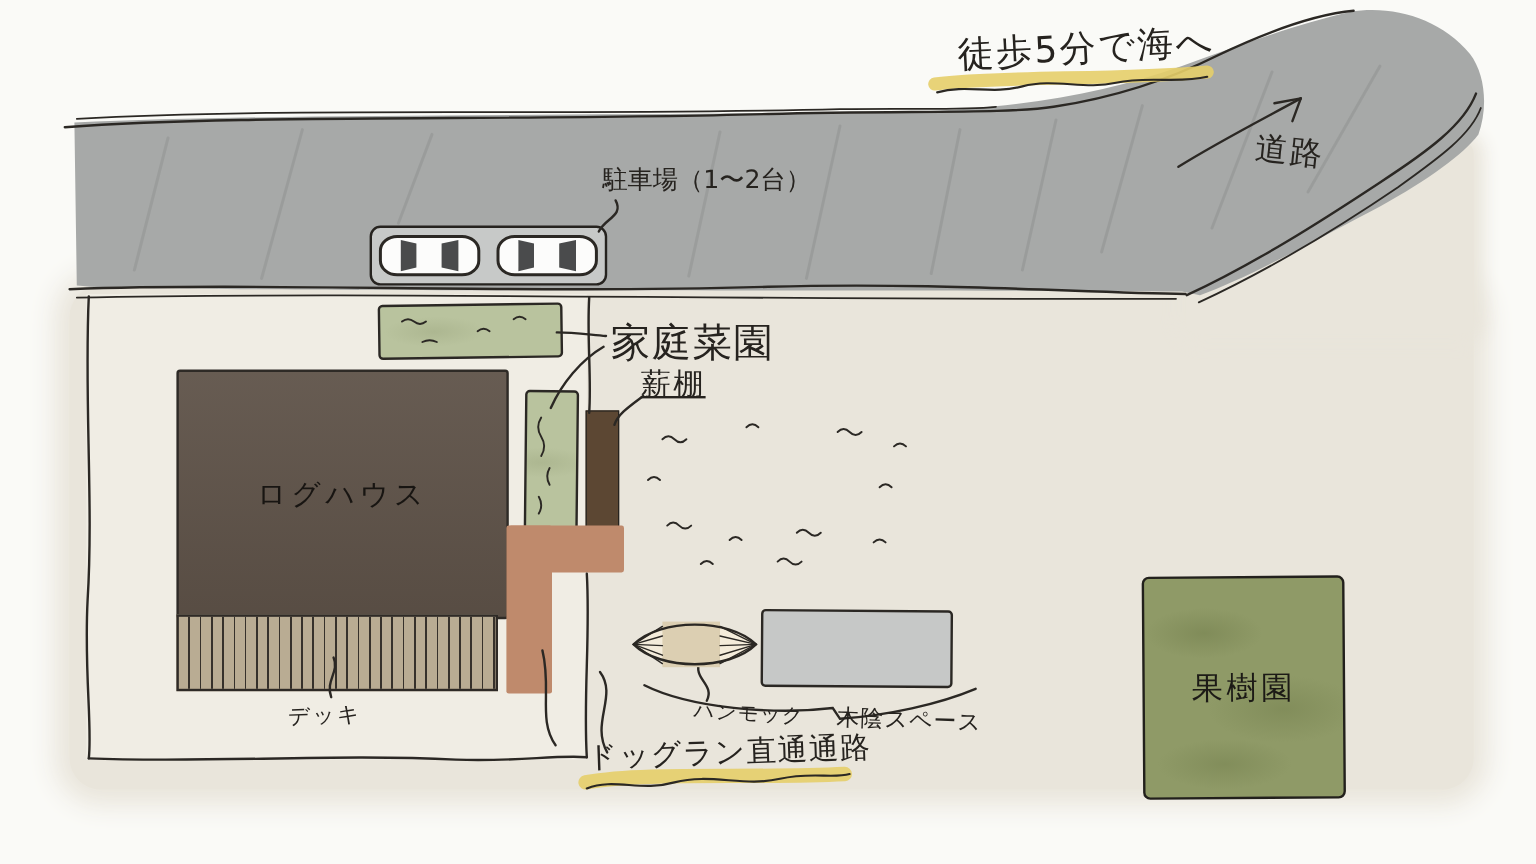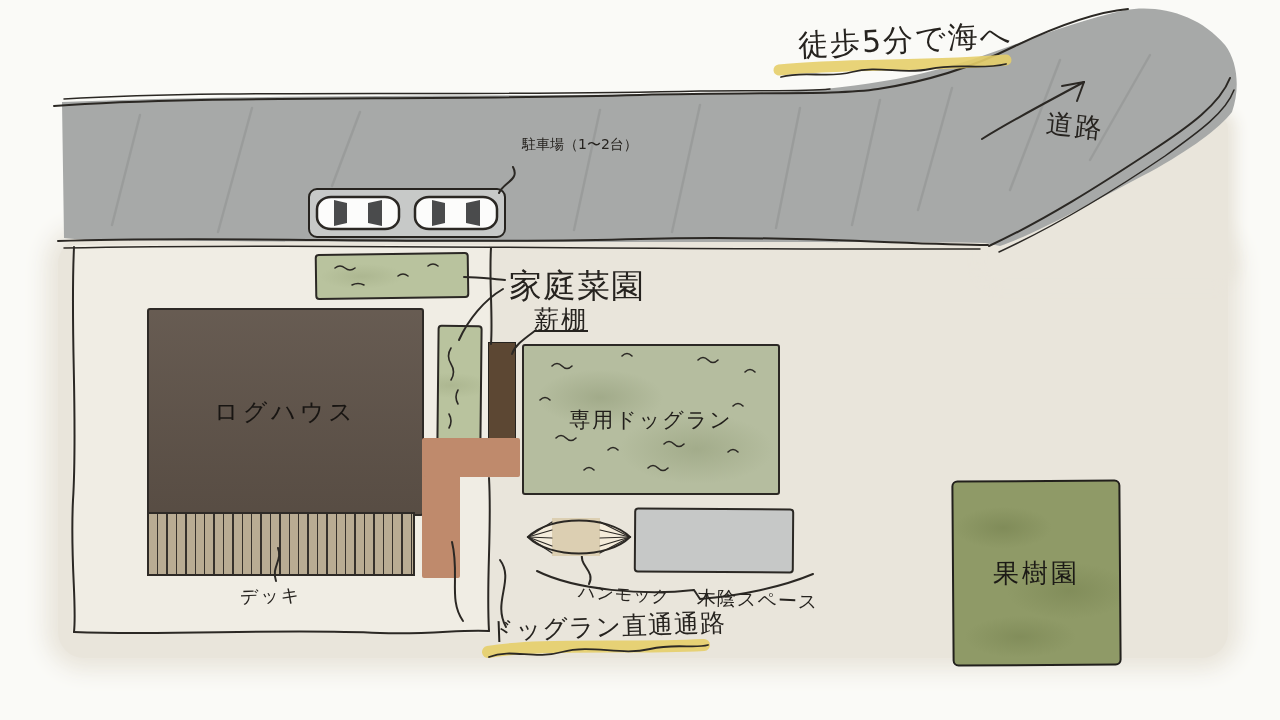"駐車場（1〜2台）" .lbl-parking { font-size: 14px -> 21px; margin-left: 20px -> none }
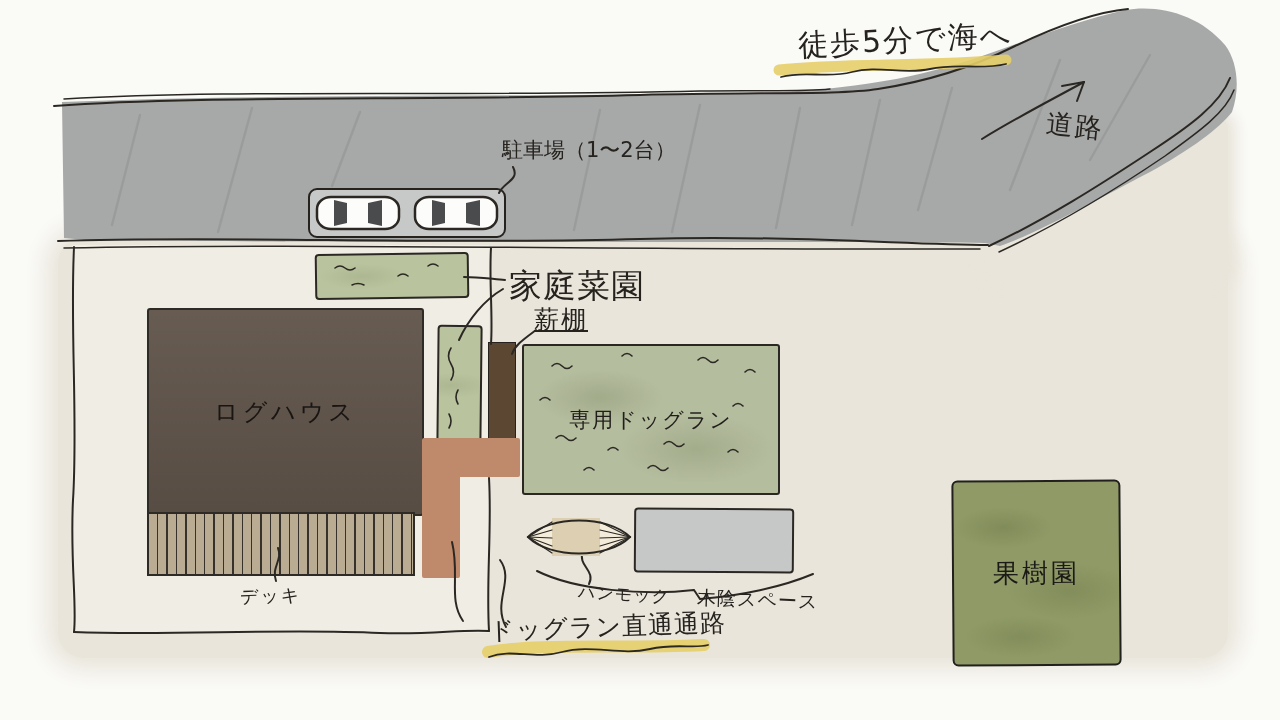"専用ドッグラン" div.abs { html: <div> <span>専用ドッグラン</span> </div> -> none }
